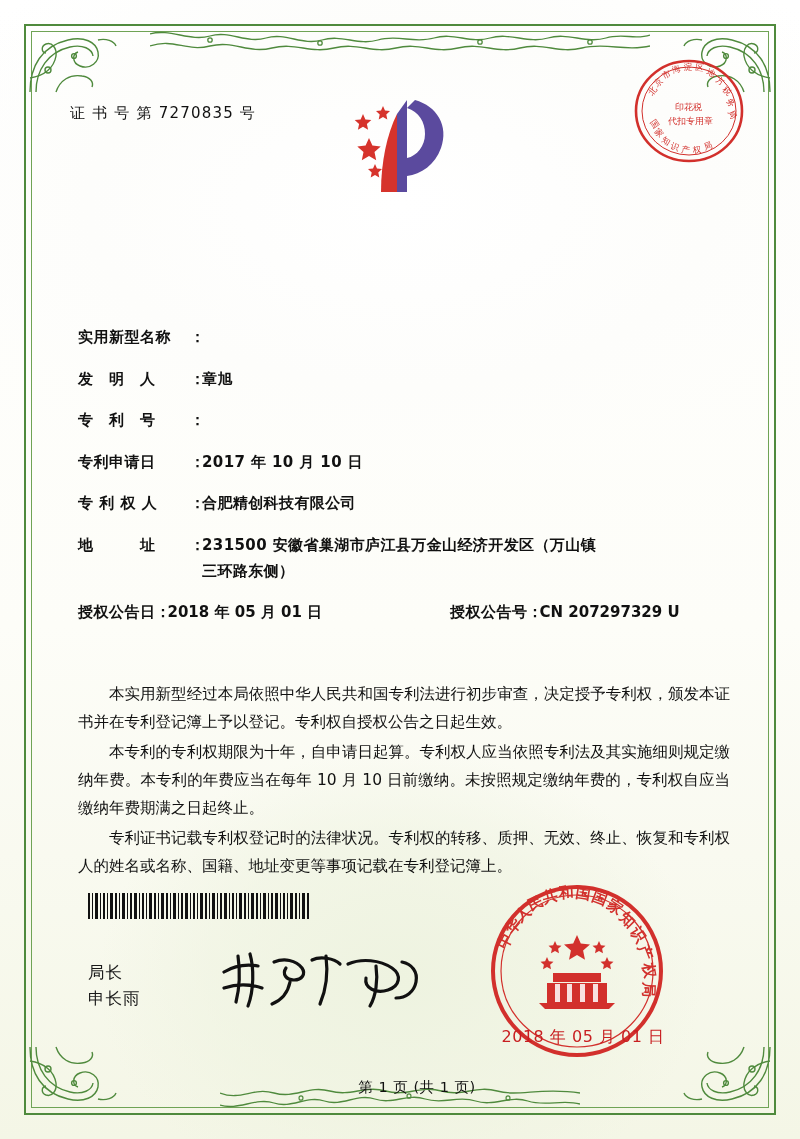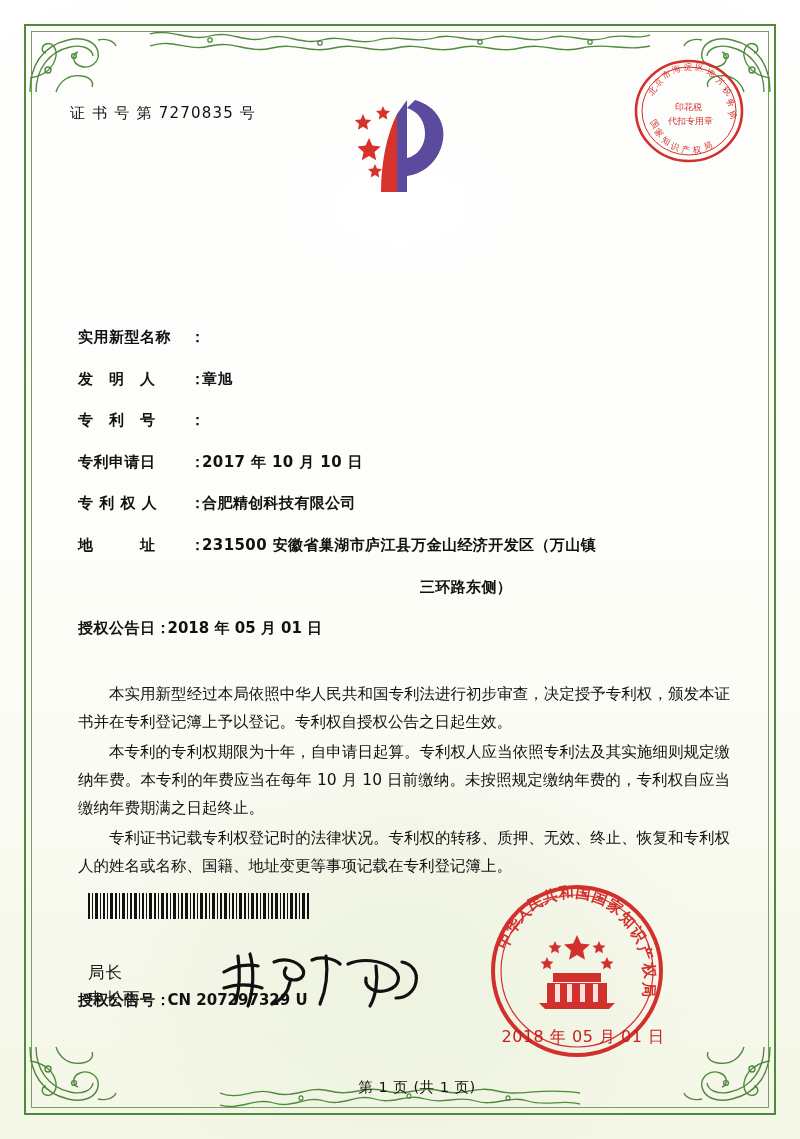"三环路东侧）" .field-value .line2 { margin-top: 27px -> 11px; text-align: center -> none }
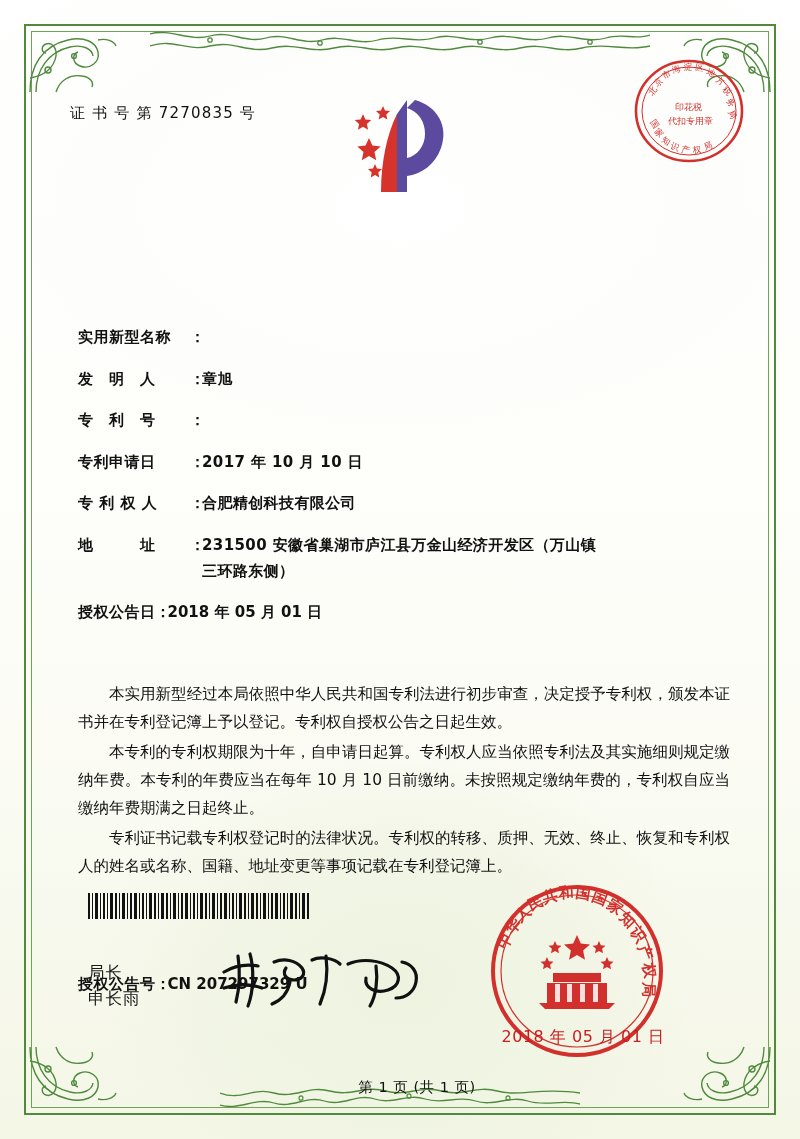"授权公告日" .row-split { flex-direction: column -> none }
